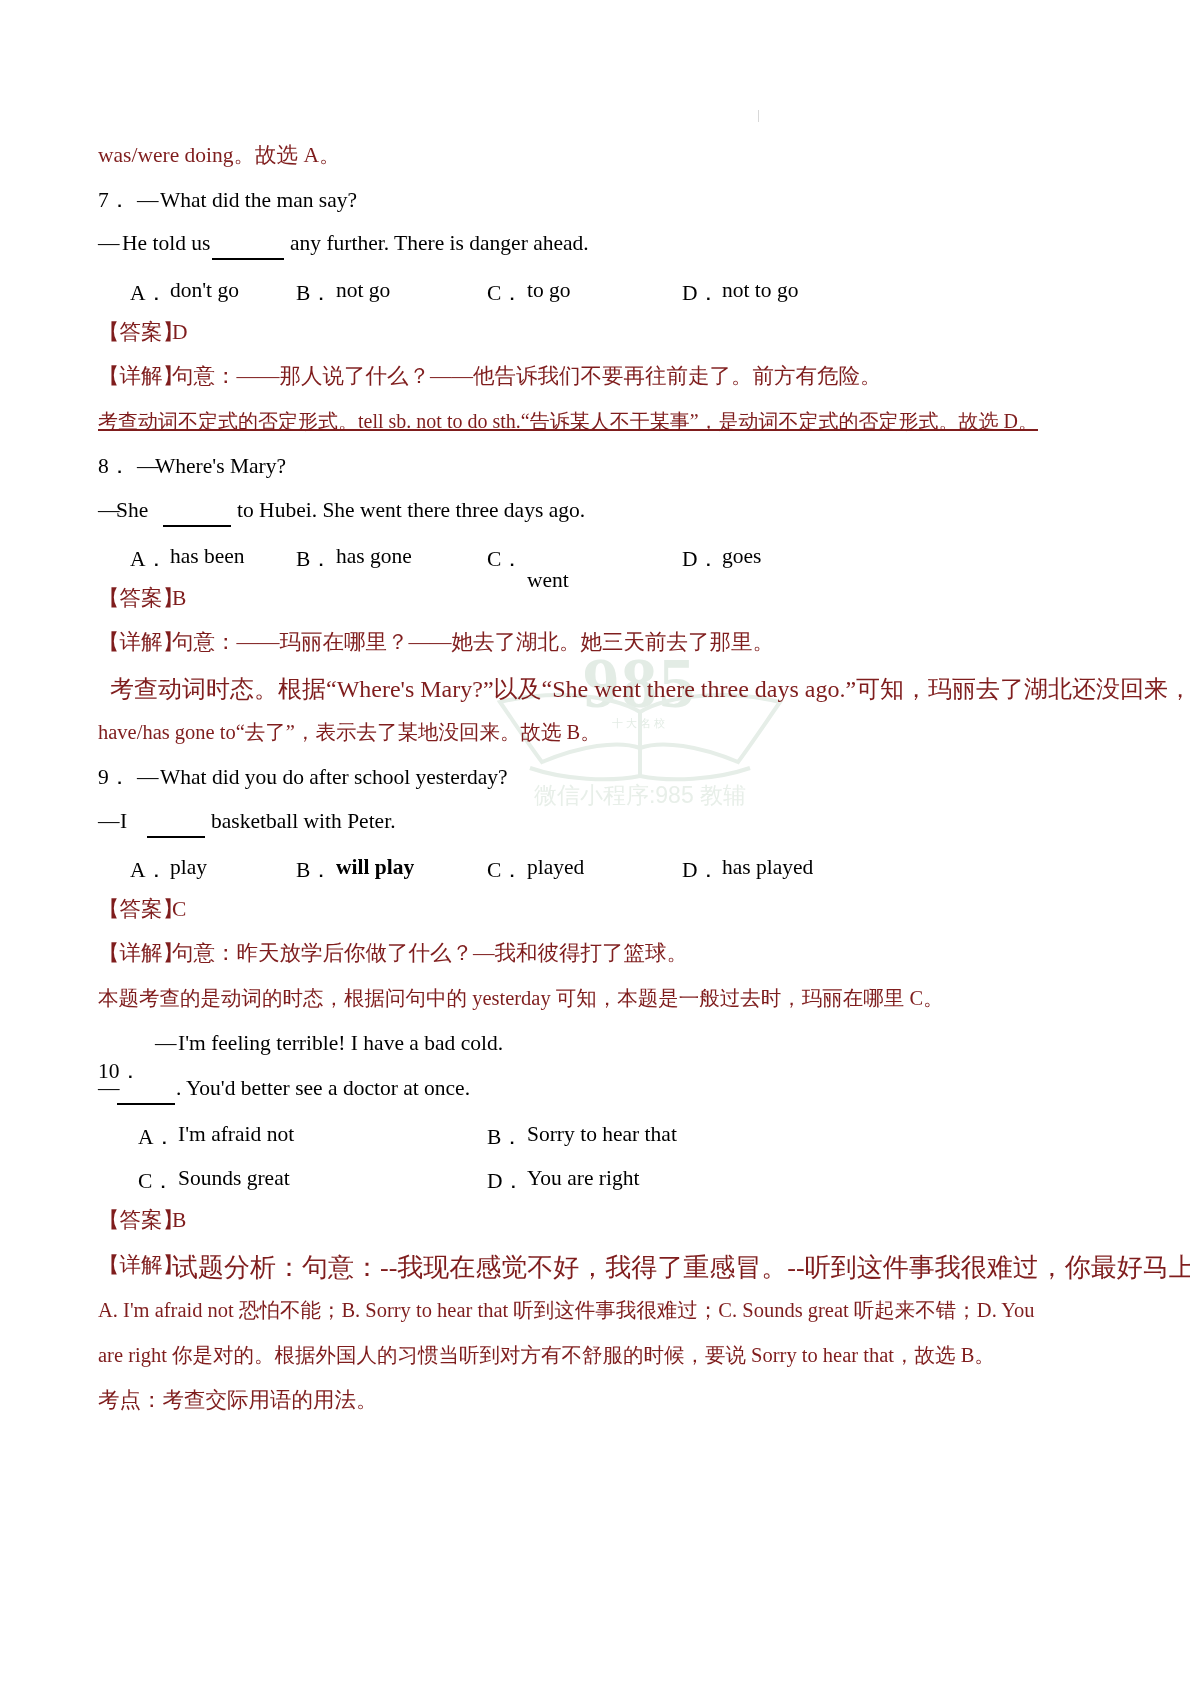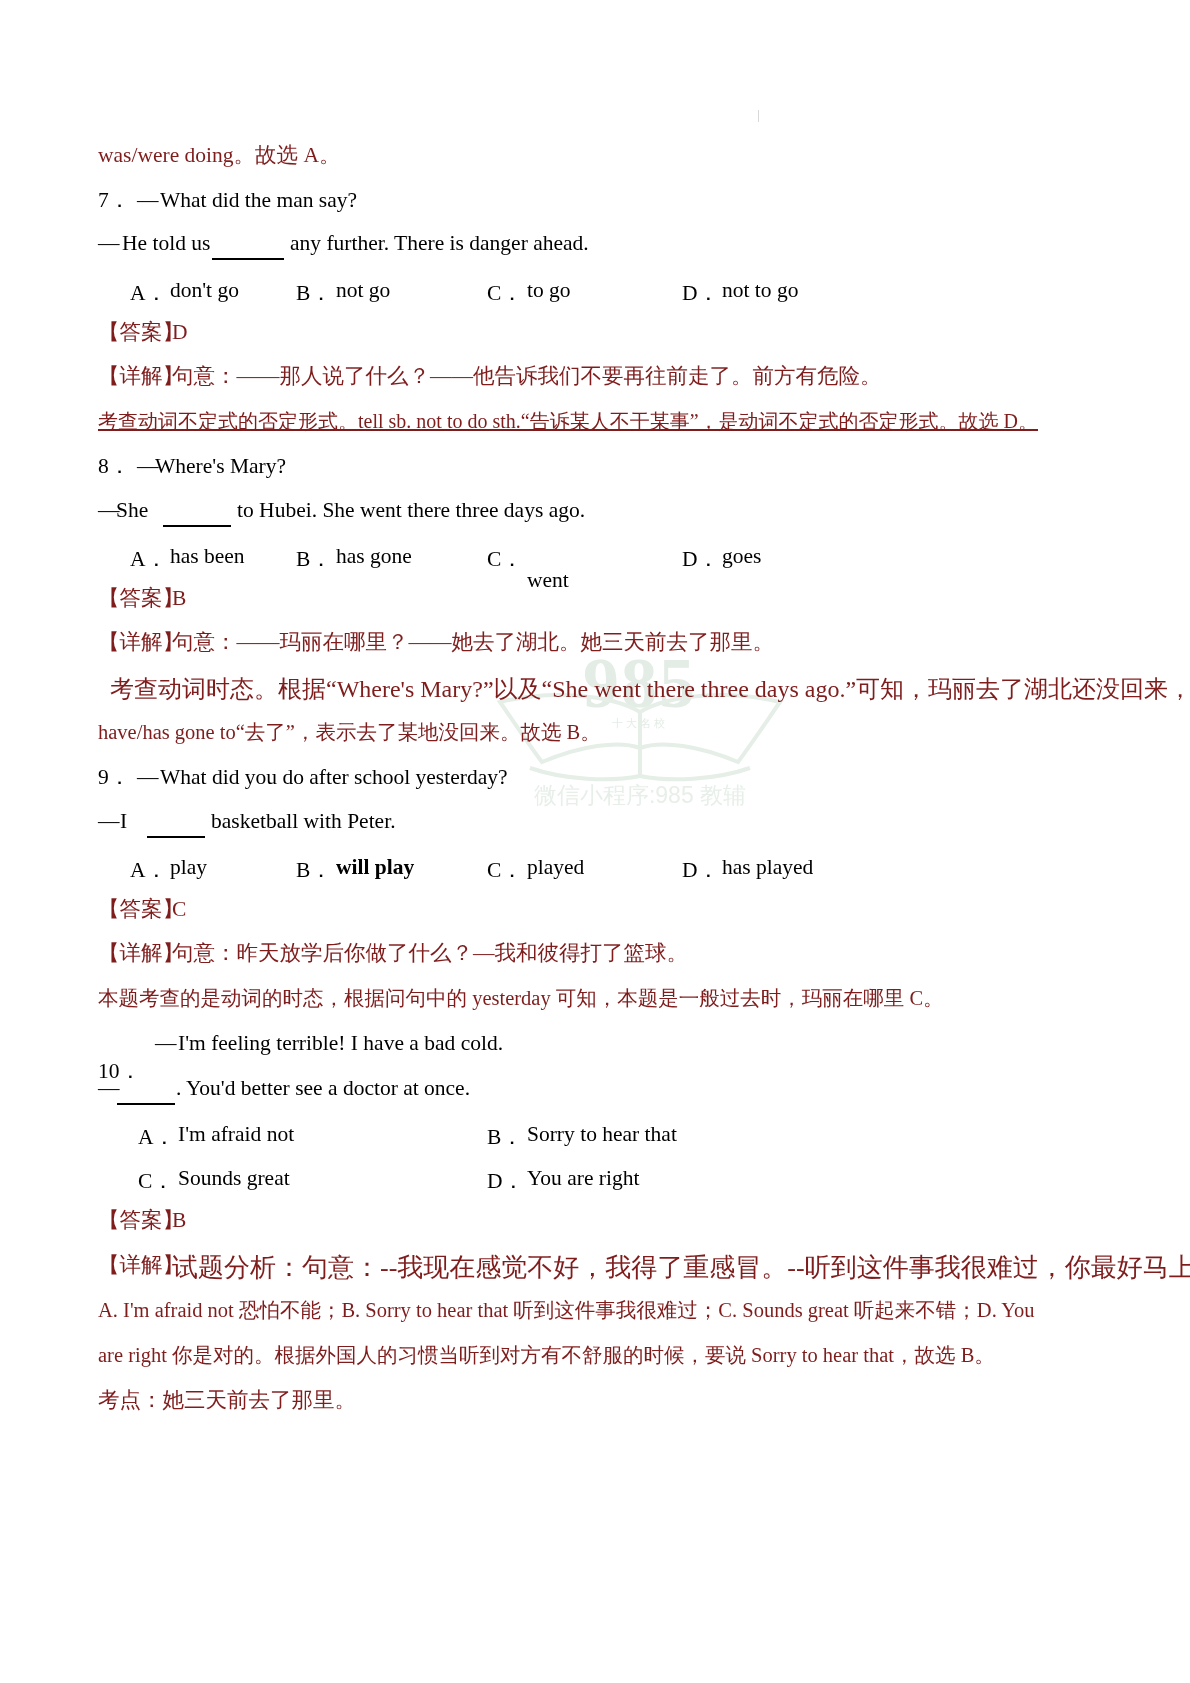"考点：她三天前去了那里。" div.line { text: 她三天前去了那里 -> 考查交际用语的用法 }
